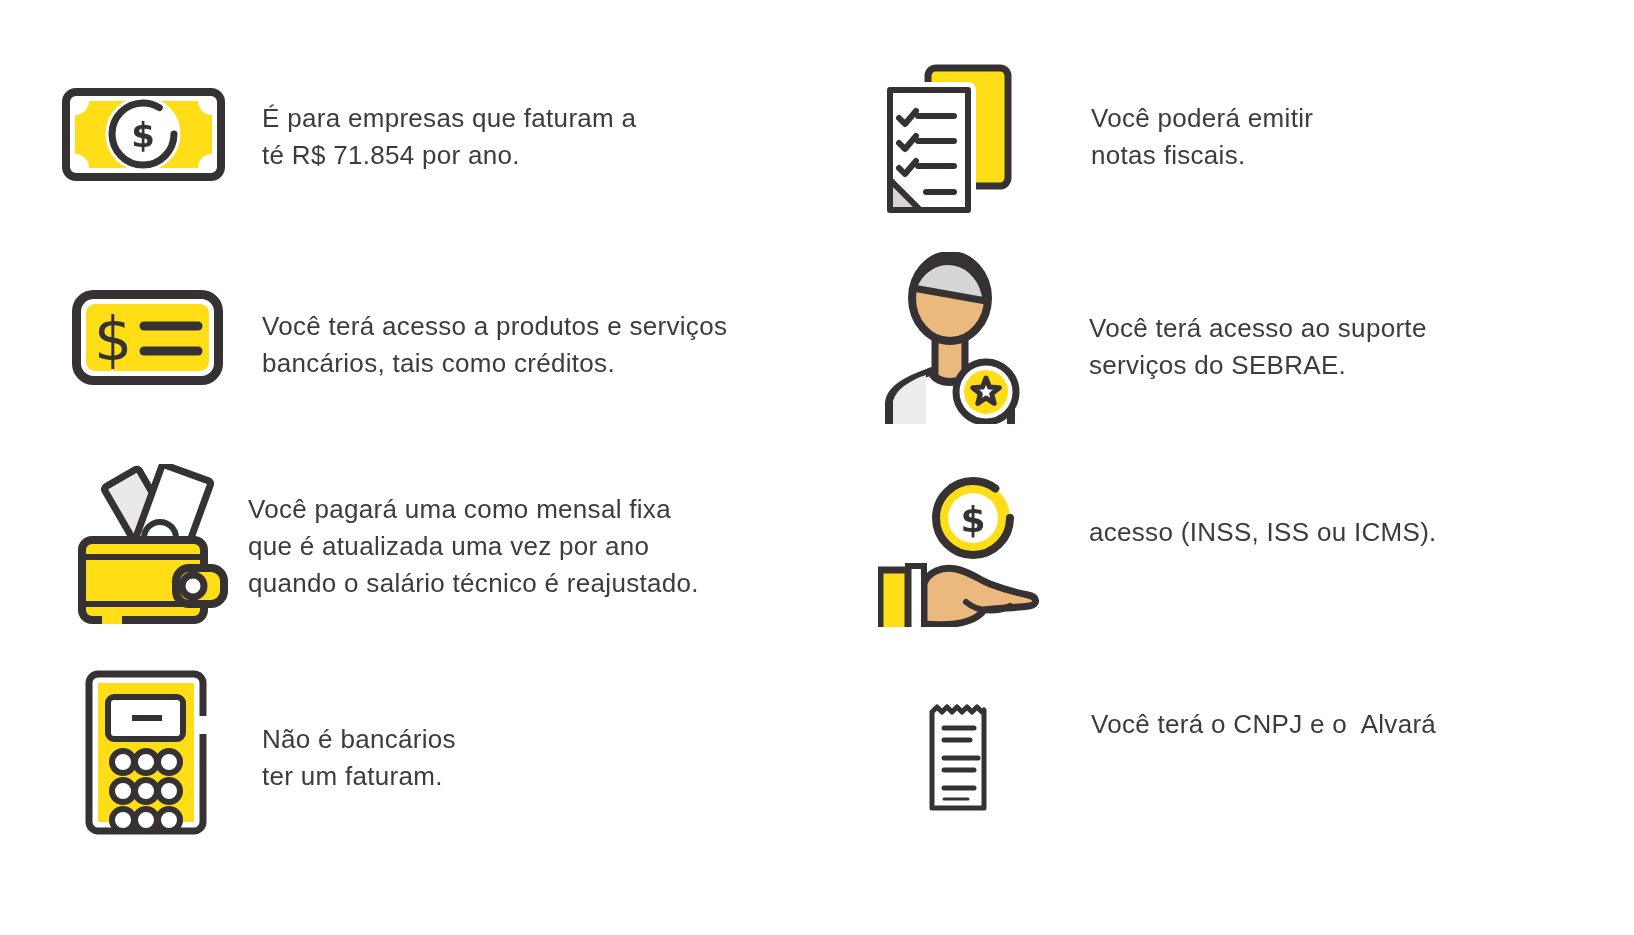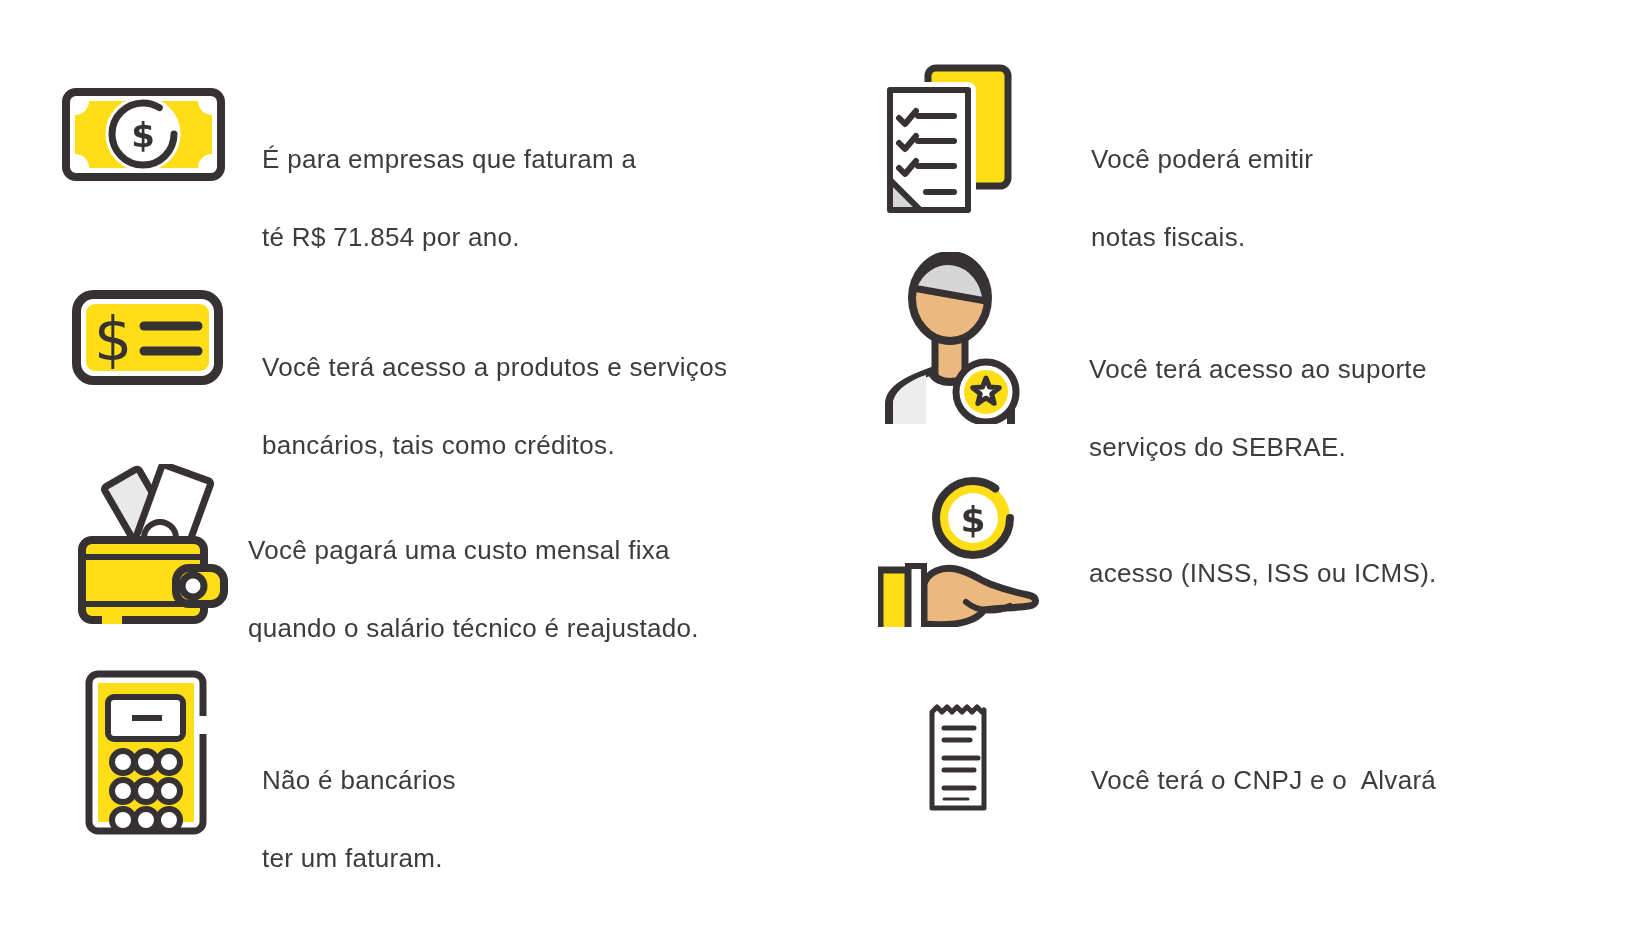"É para empresas que faturam" .line { margin-top: 41px -> none }
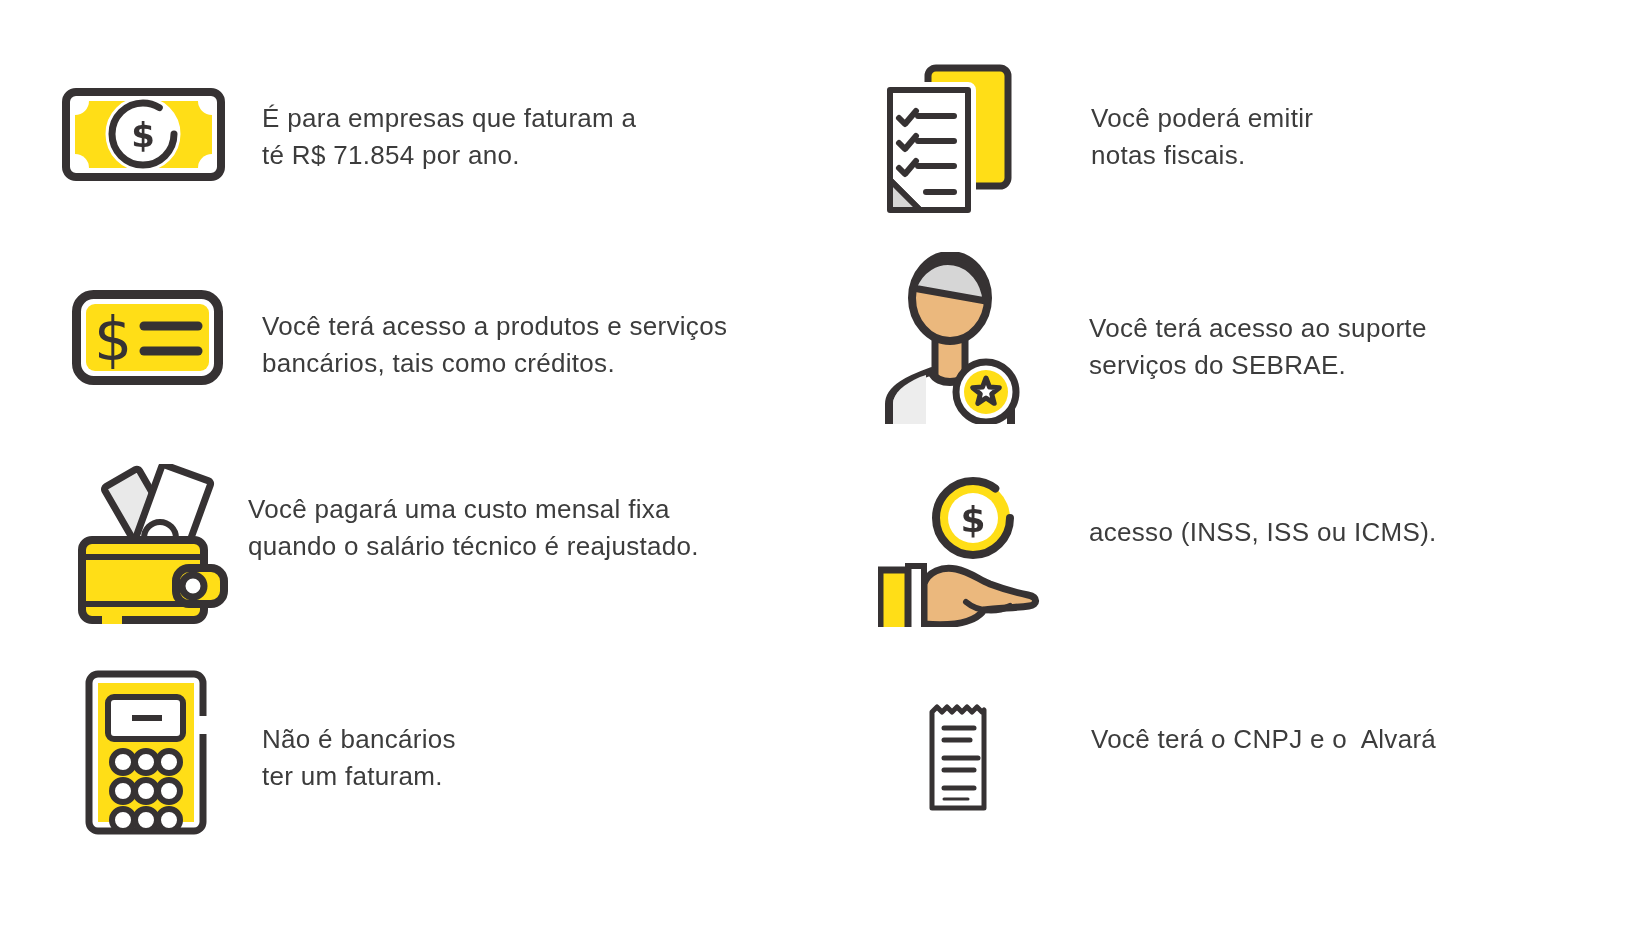"Você pagará uma custo mensal" div.line { text: custo -> como }
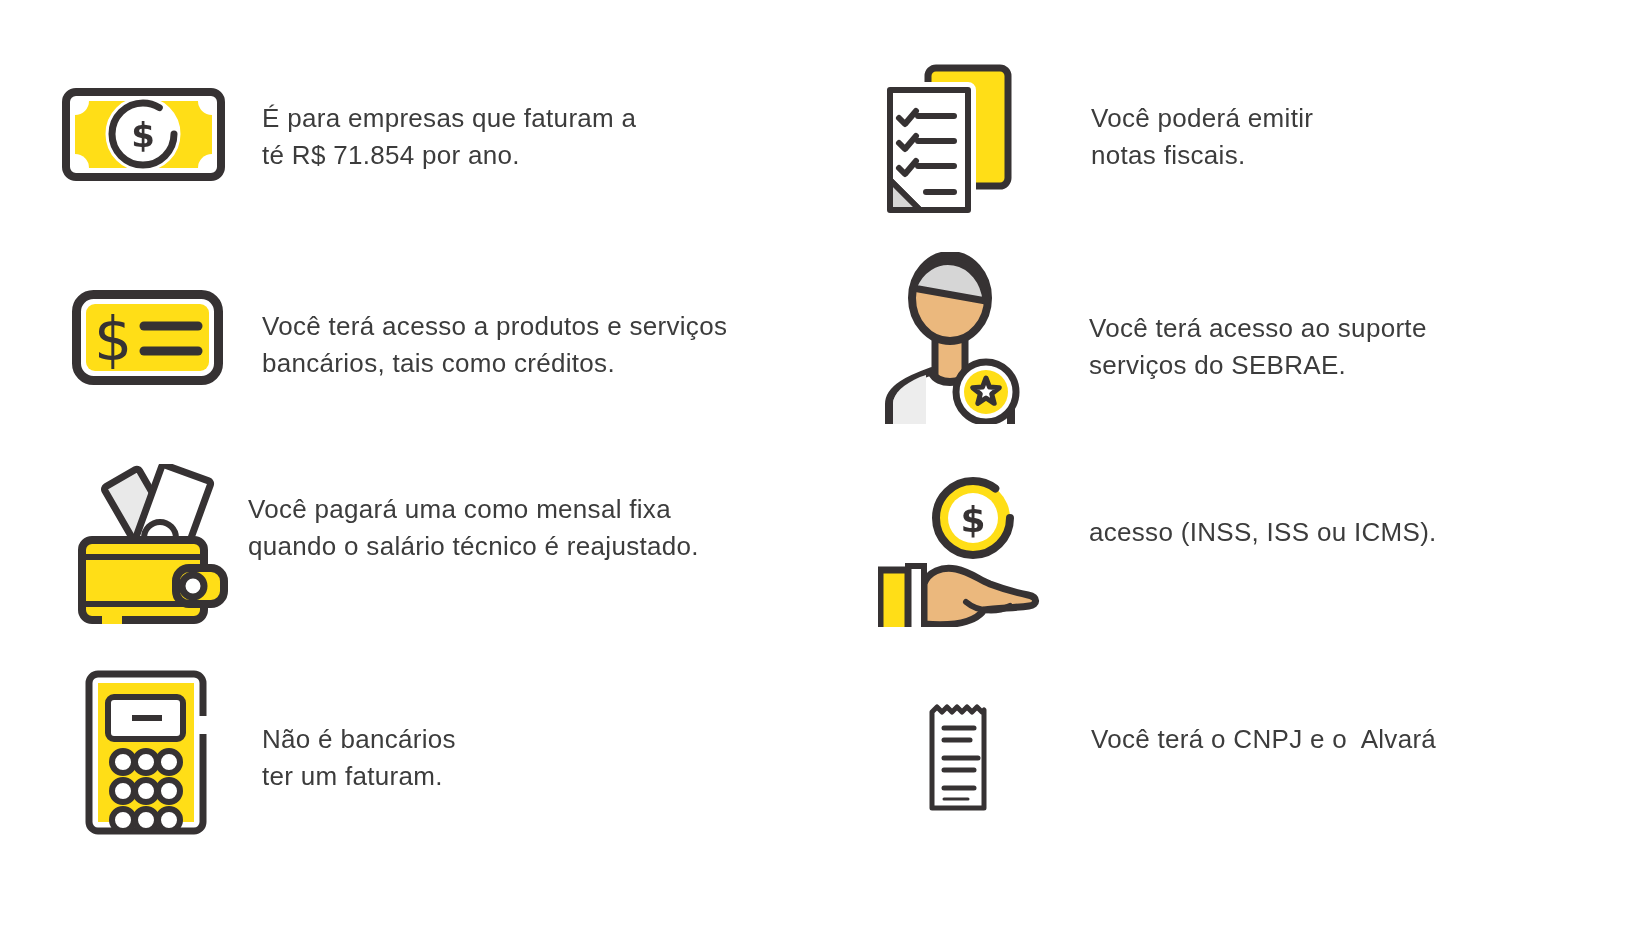"que é atualizada uma vez" div.line { html: none -> <div>que é atualizada uma vez por ano</div> }
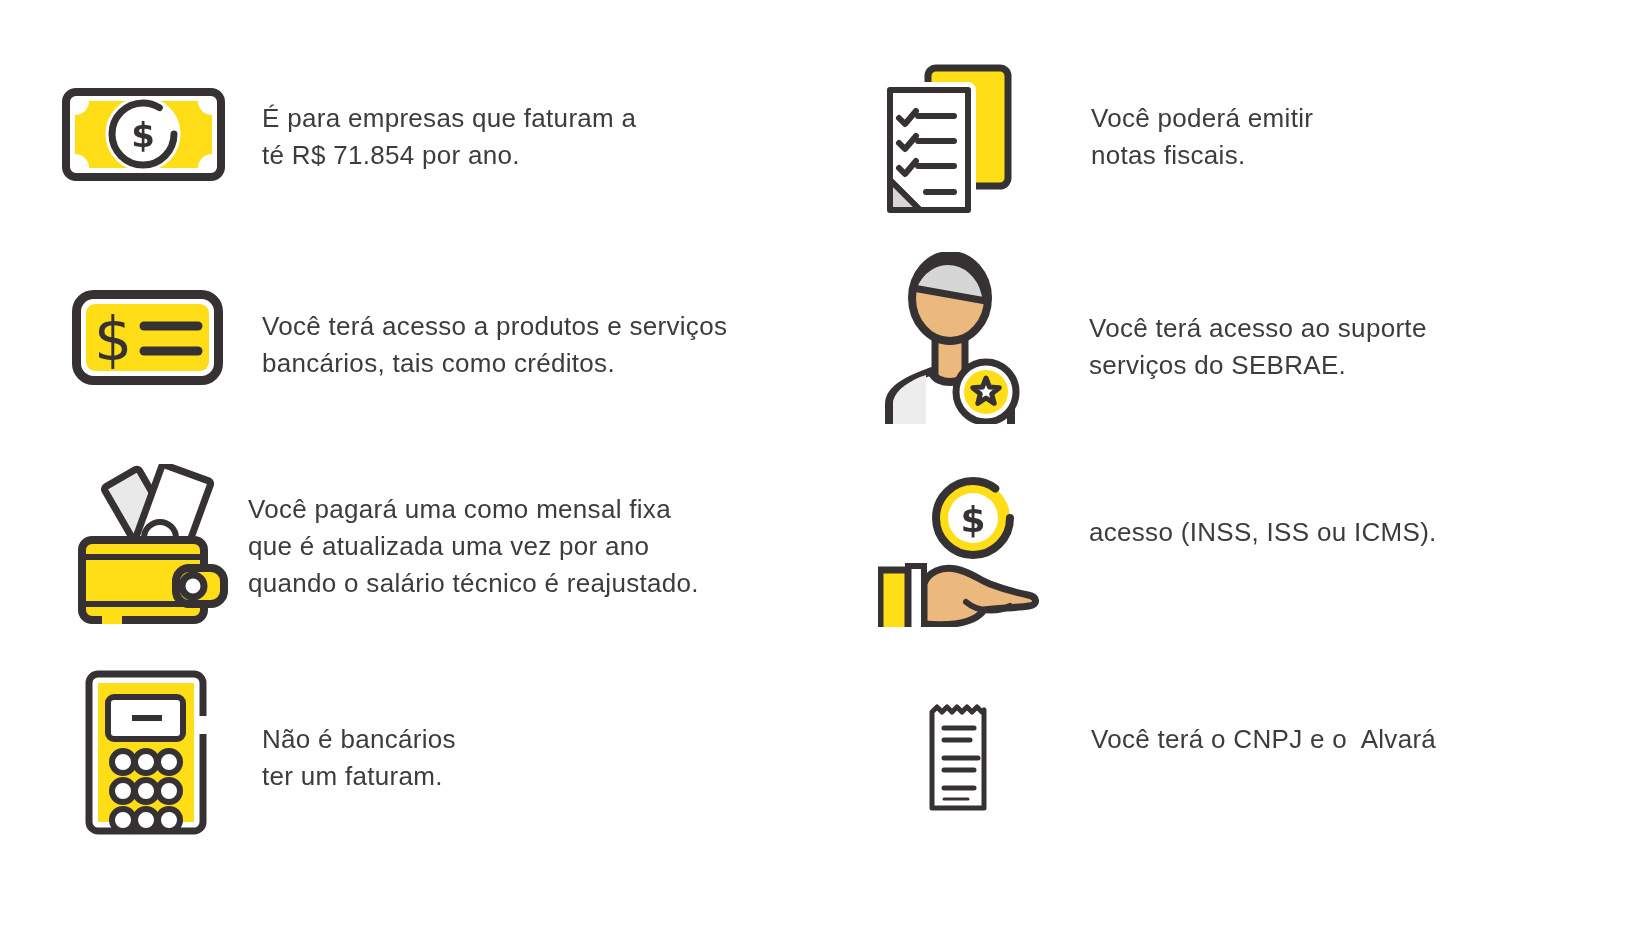"Você terá o CNPJ e" div.text-box { top: 721px -> 706px }
